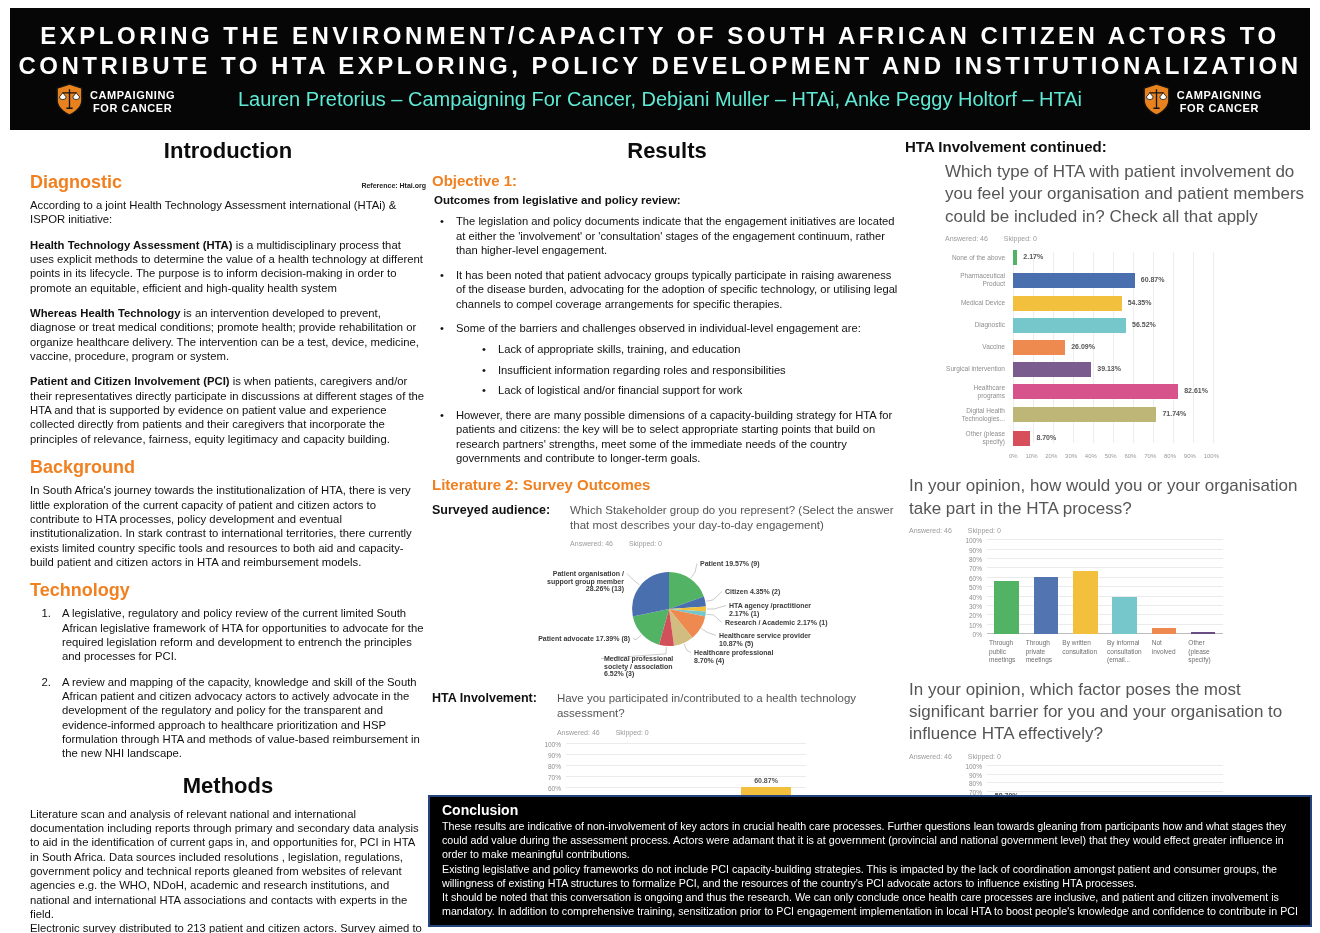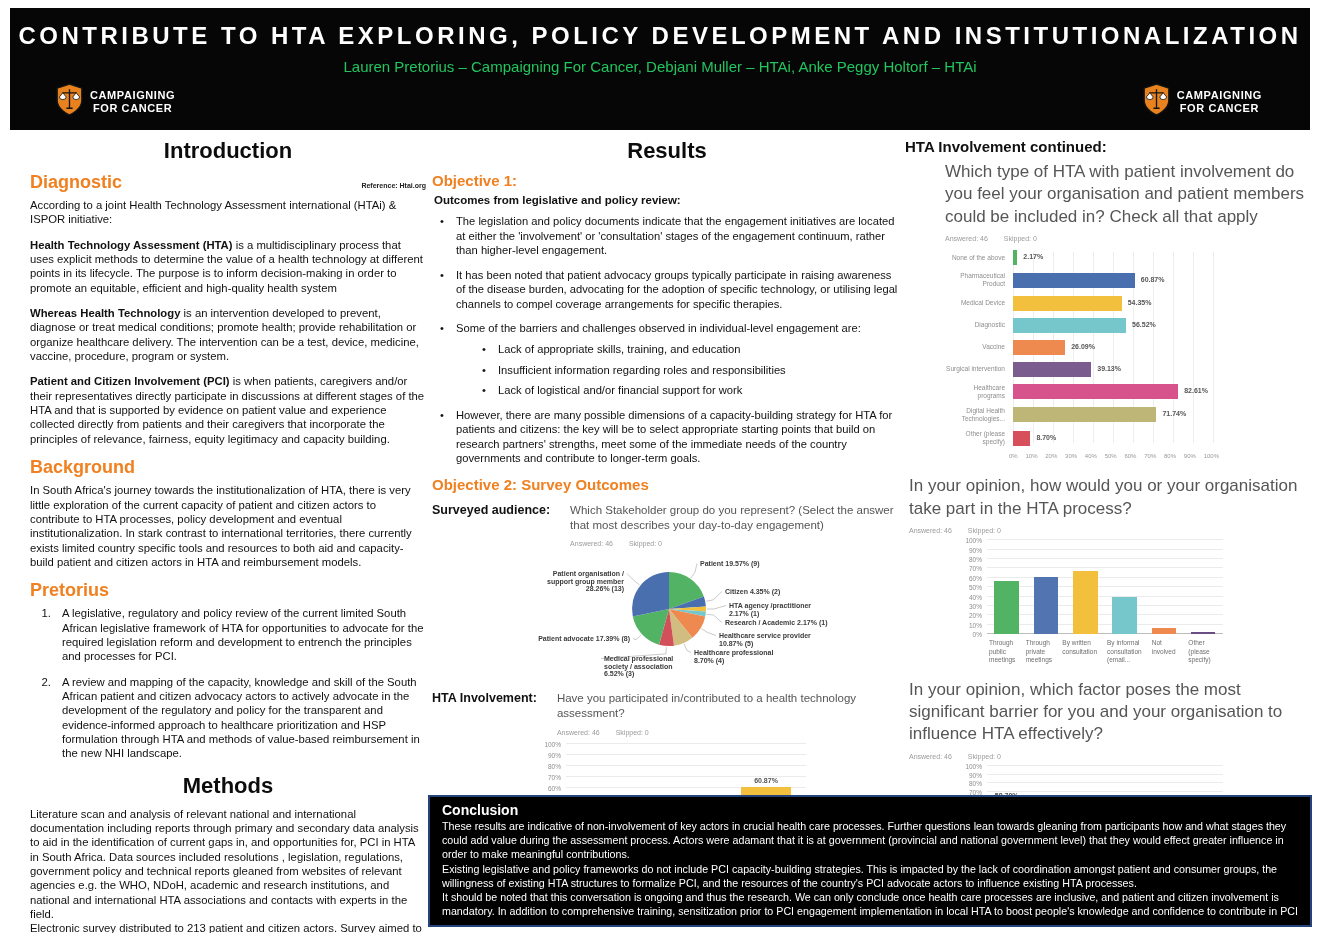"EXPLORING THE ENVIRONMENT/CAPACITY OF" div.title-line { html: none -> <div>EXPLORING THE ENVIRONMENT/CAPACITY OF SOUTH AFRICAN CITIZEN ACTORS TO</div> }
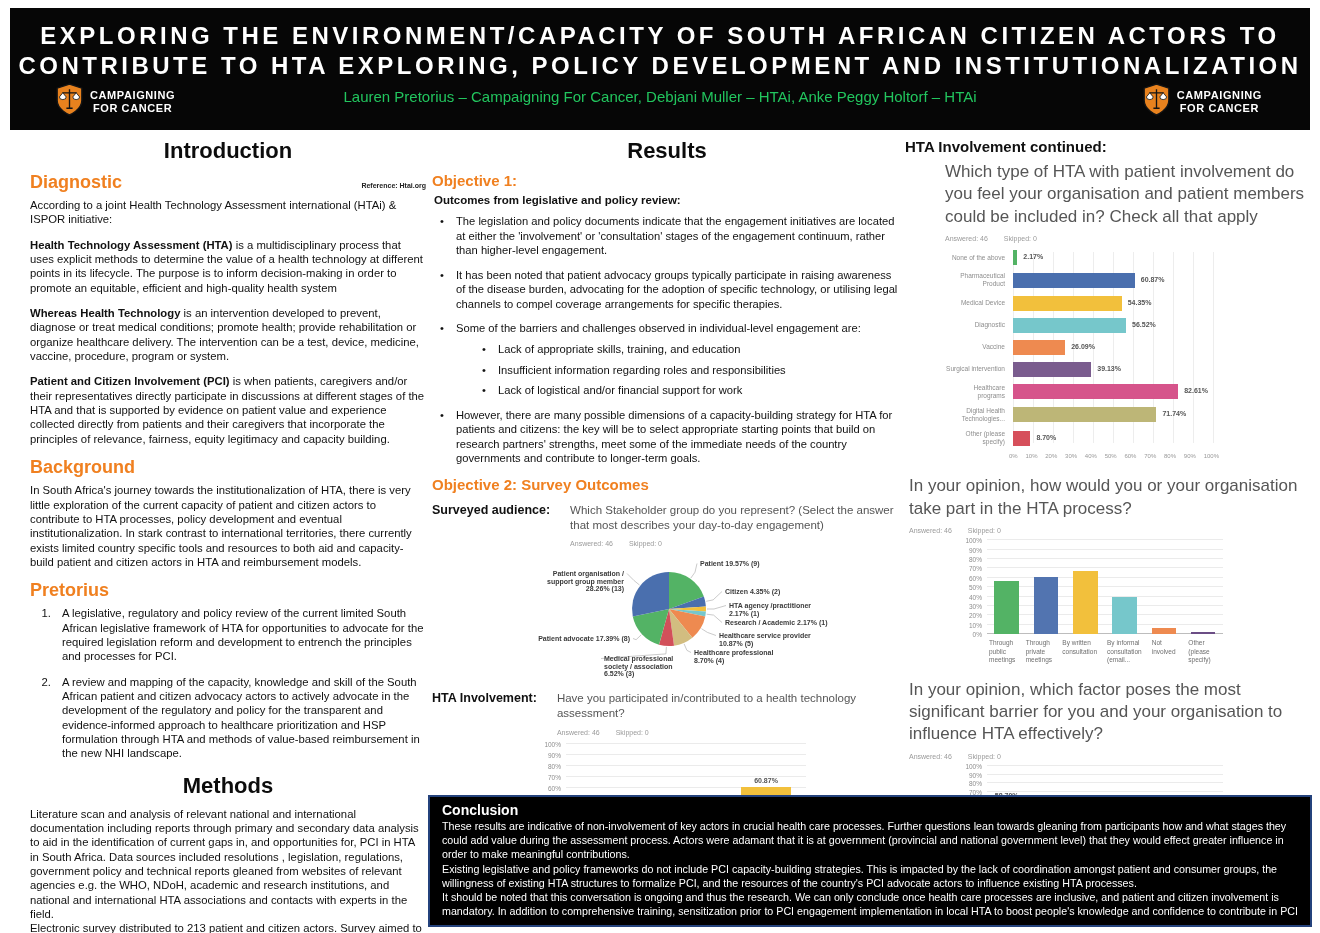"Lauren Pretorius – Campaigning For" .authors { color: #22c55e -> #5eead4; font-size: 15px -> 20px }
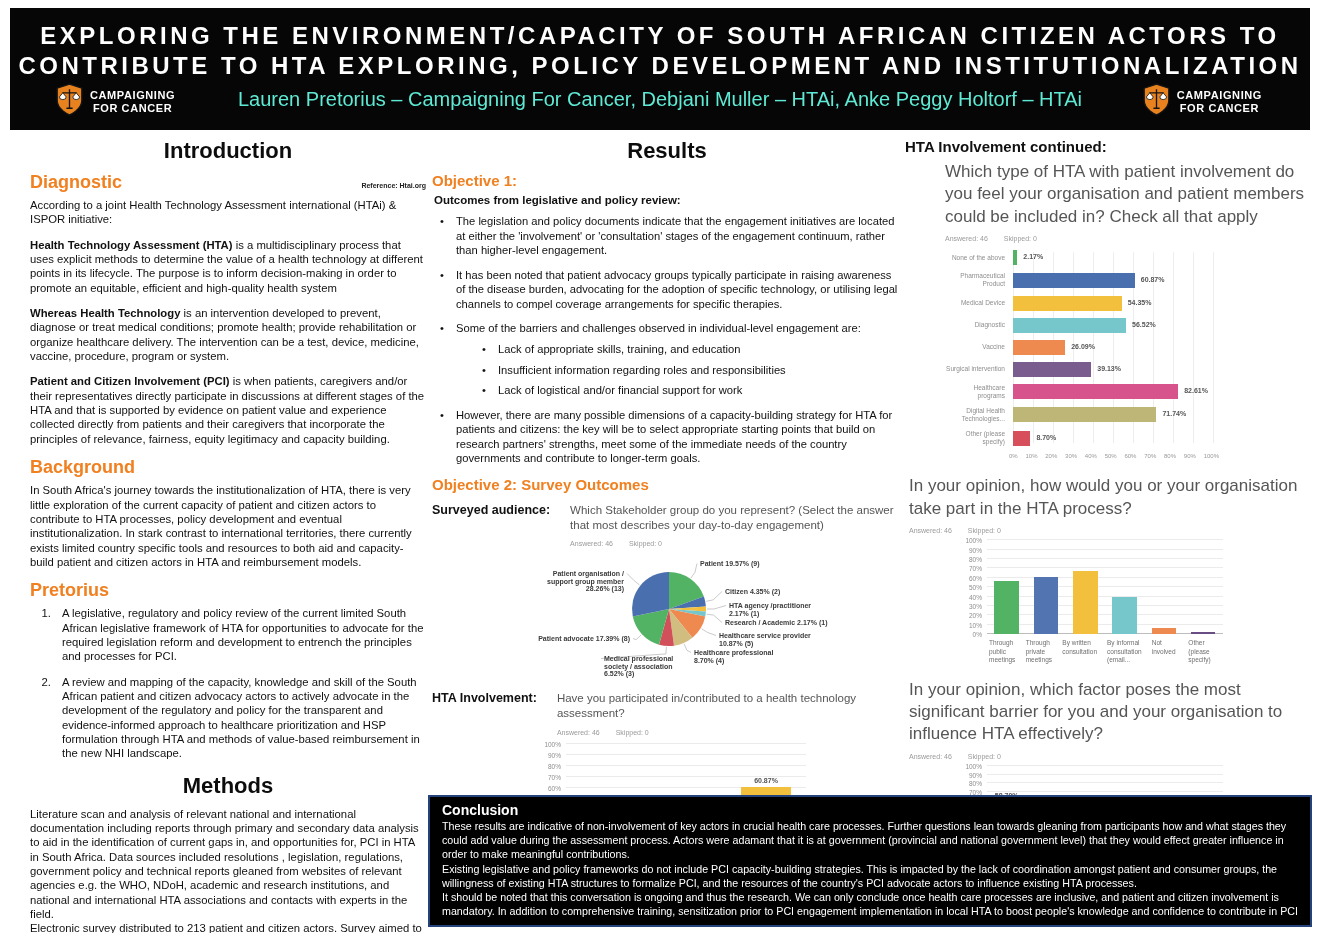"Objective 2: Survey Outcomes" h2.orange-sm { text: Objective -> Literature }
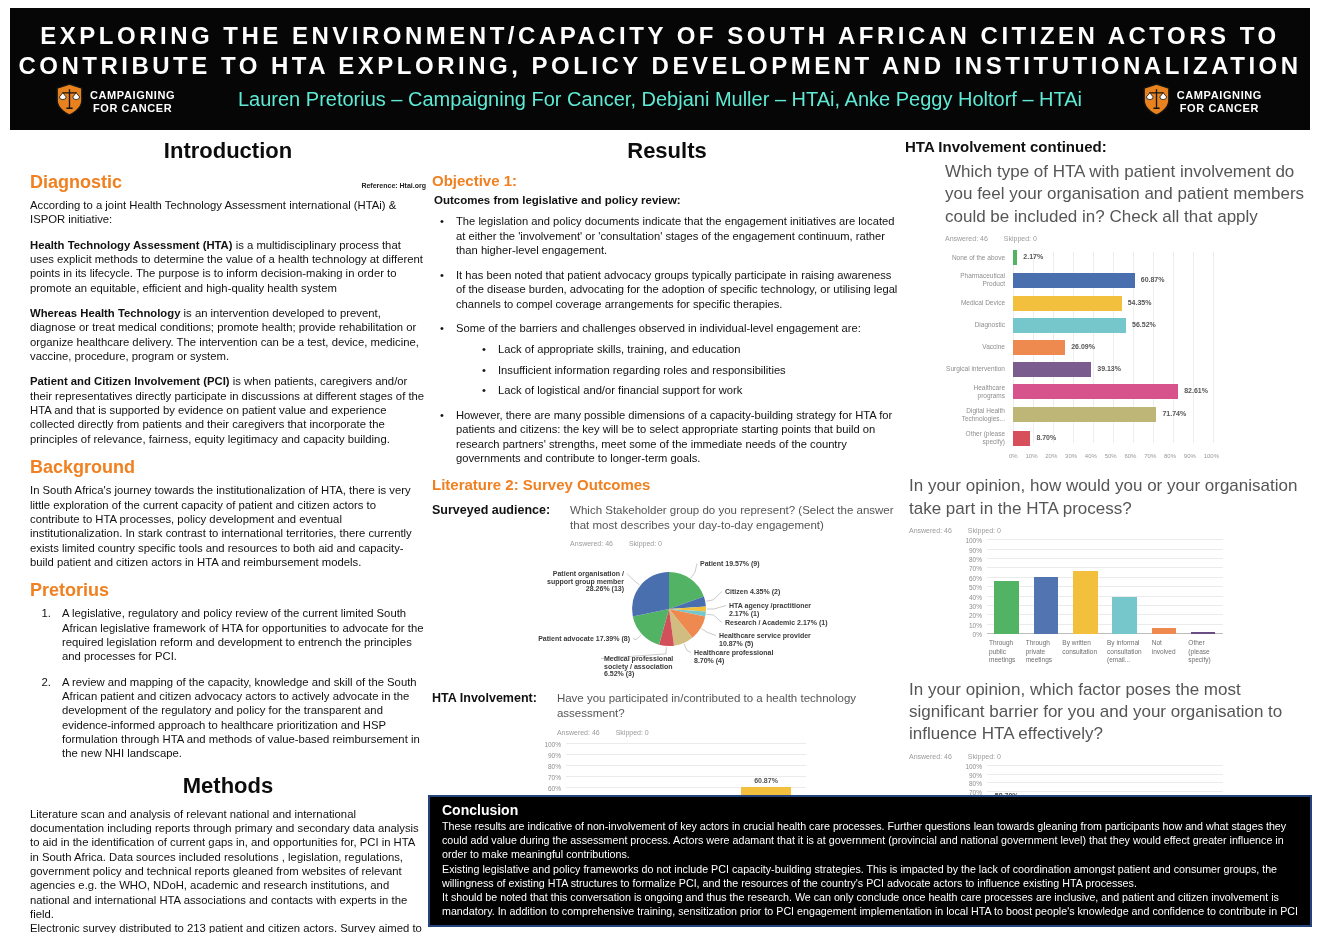"Pretorius" h2.orange { text: Pretorius -> Technology }
